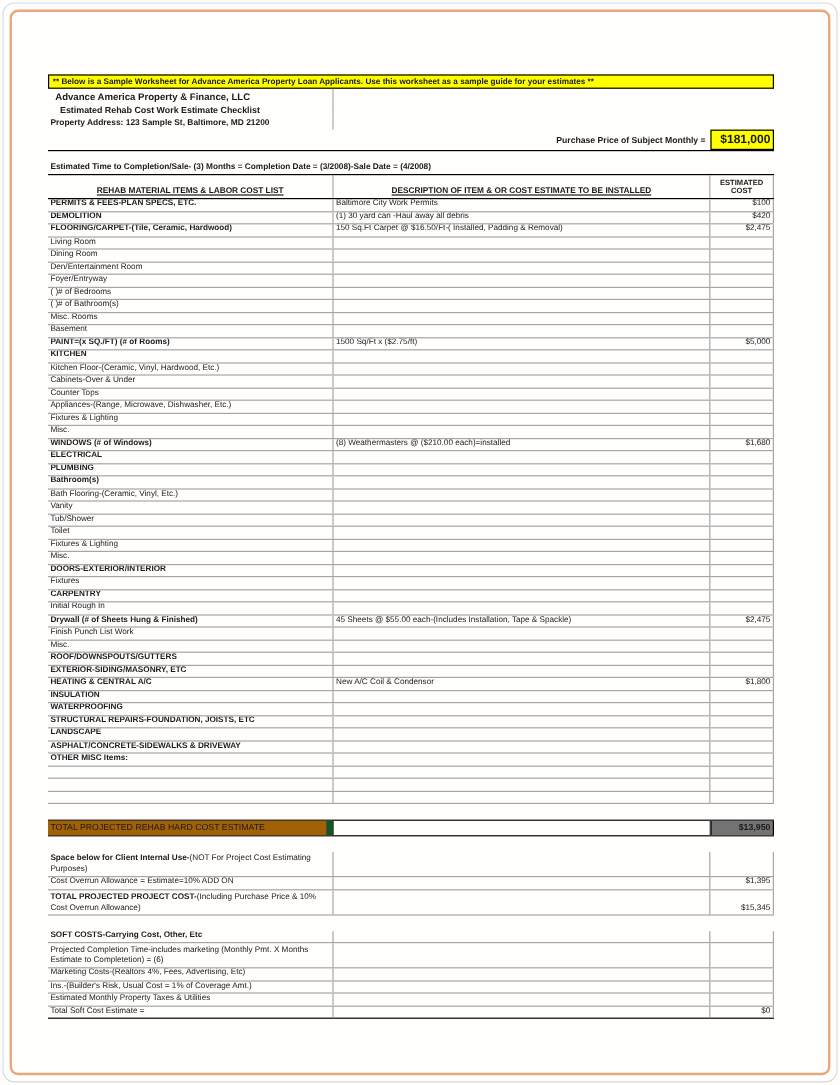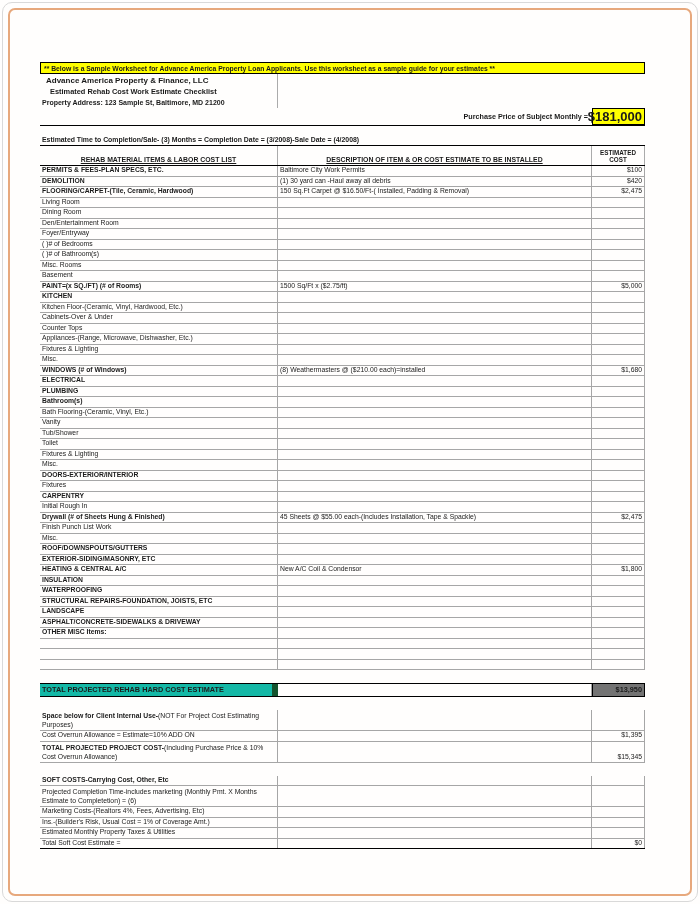"$181,000" .pp-value { font-size: 13px -> 10px }
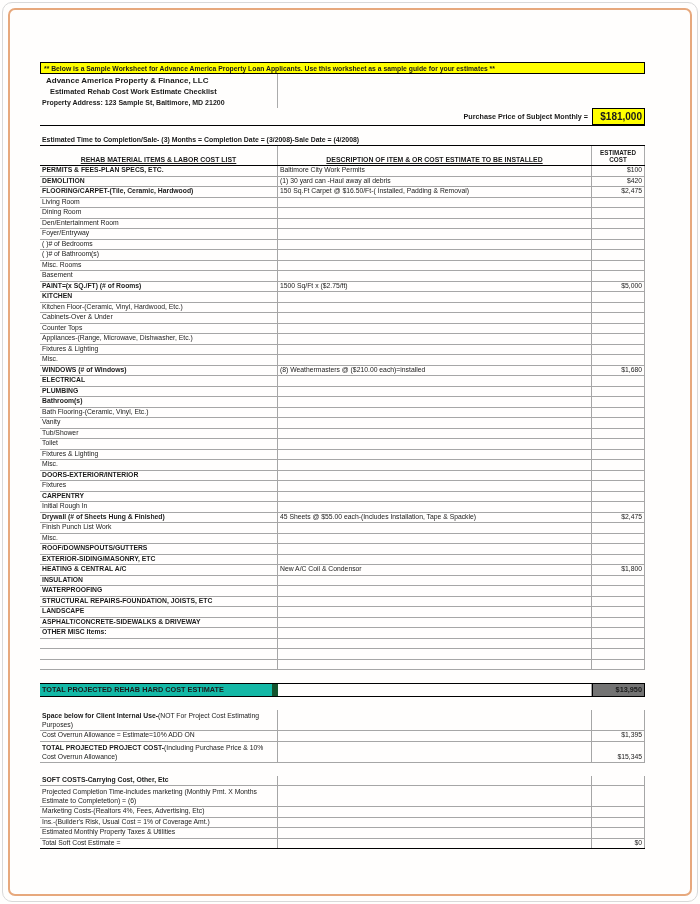"TOTAL PROJECTED REHAB HARD COST" .row.total .c1 { background: #14b8a6 -> #a16207; font-weight: bold -> normal }
